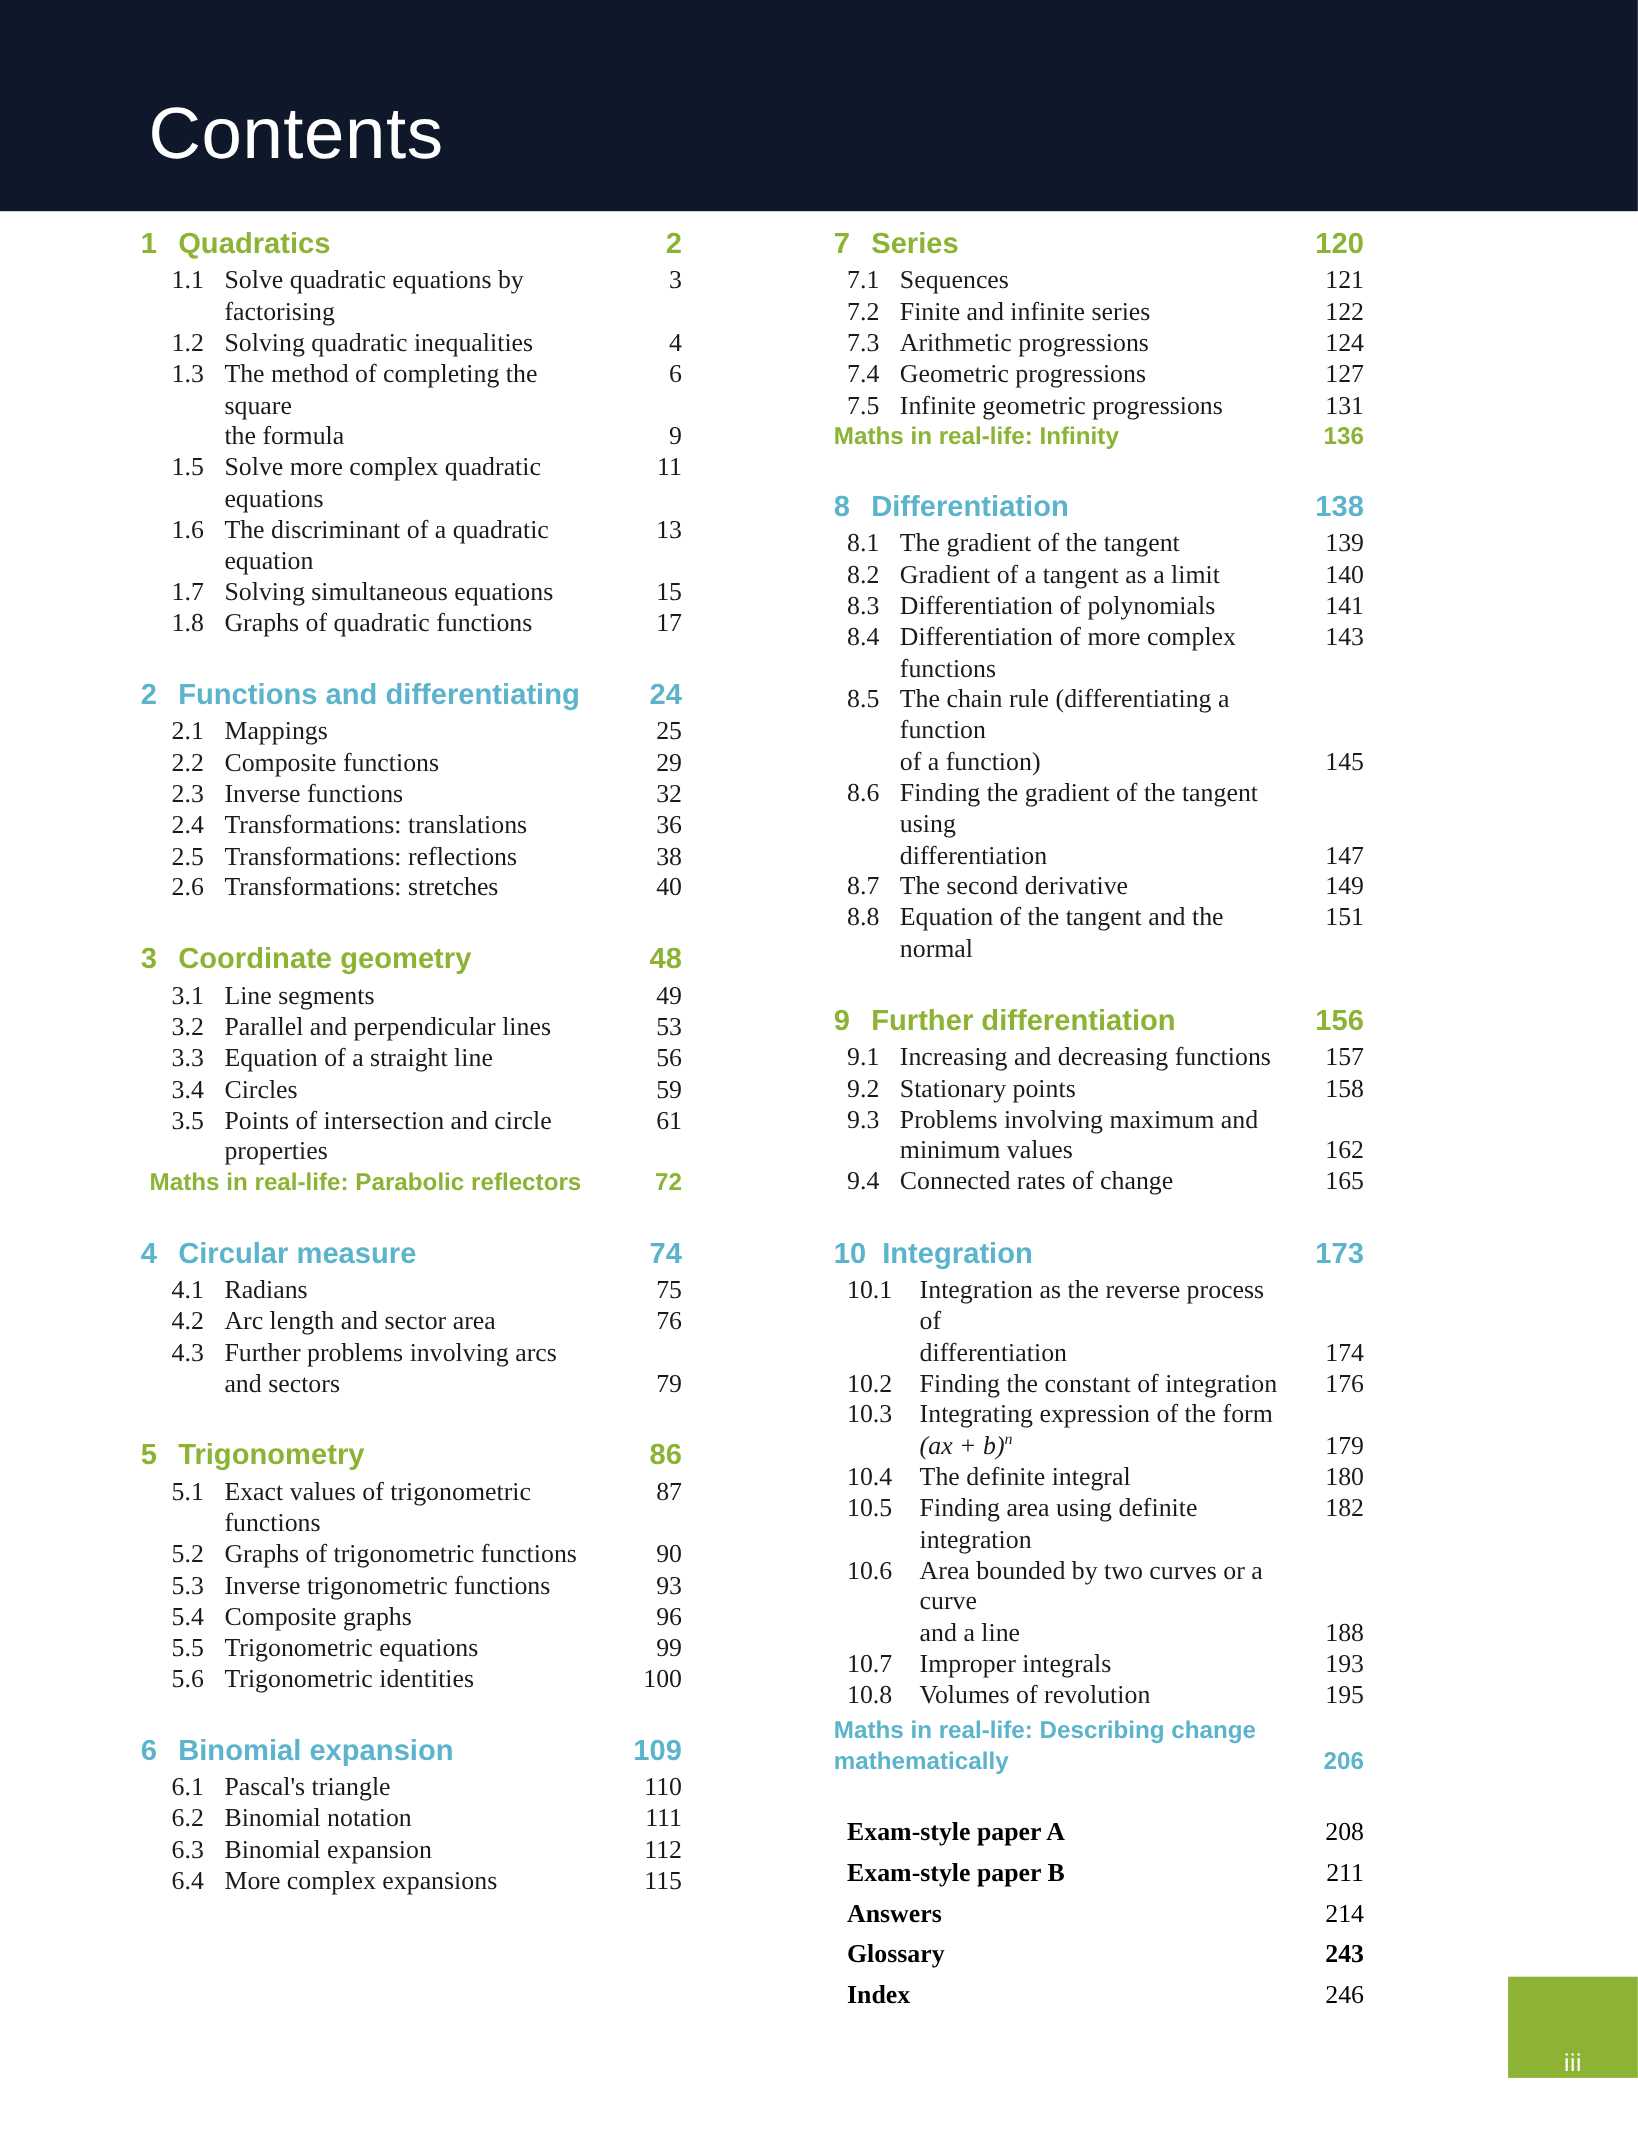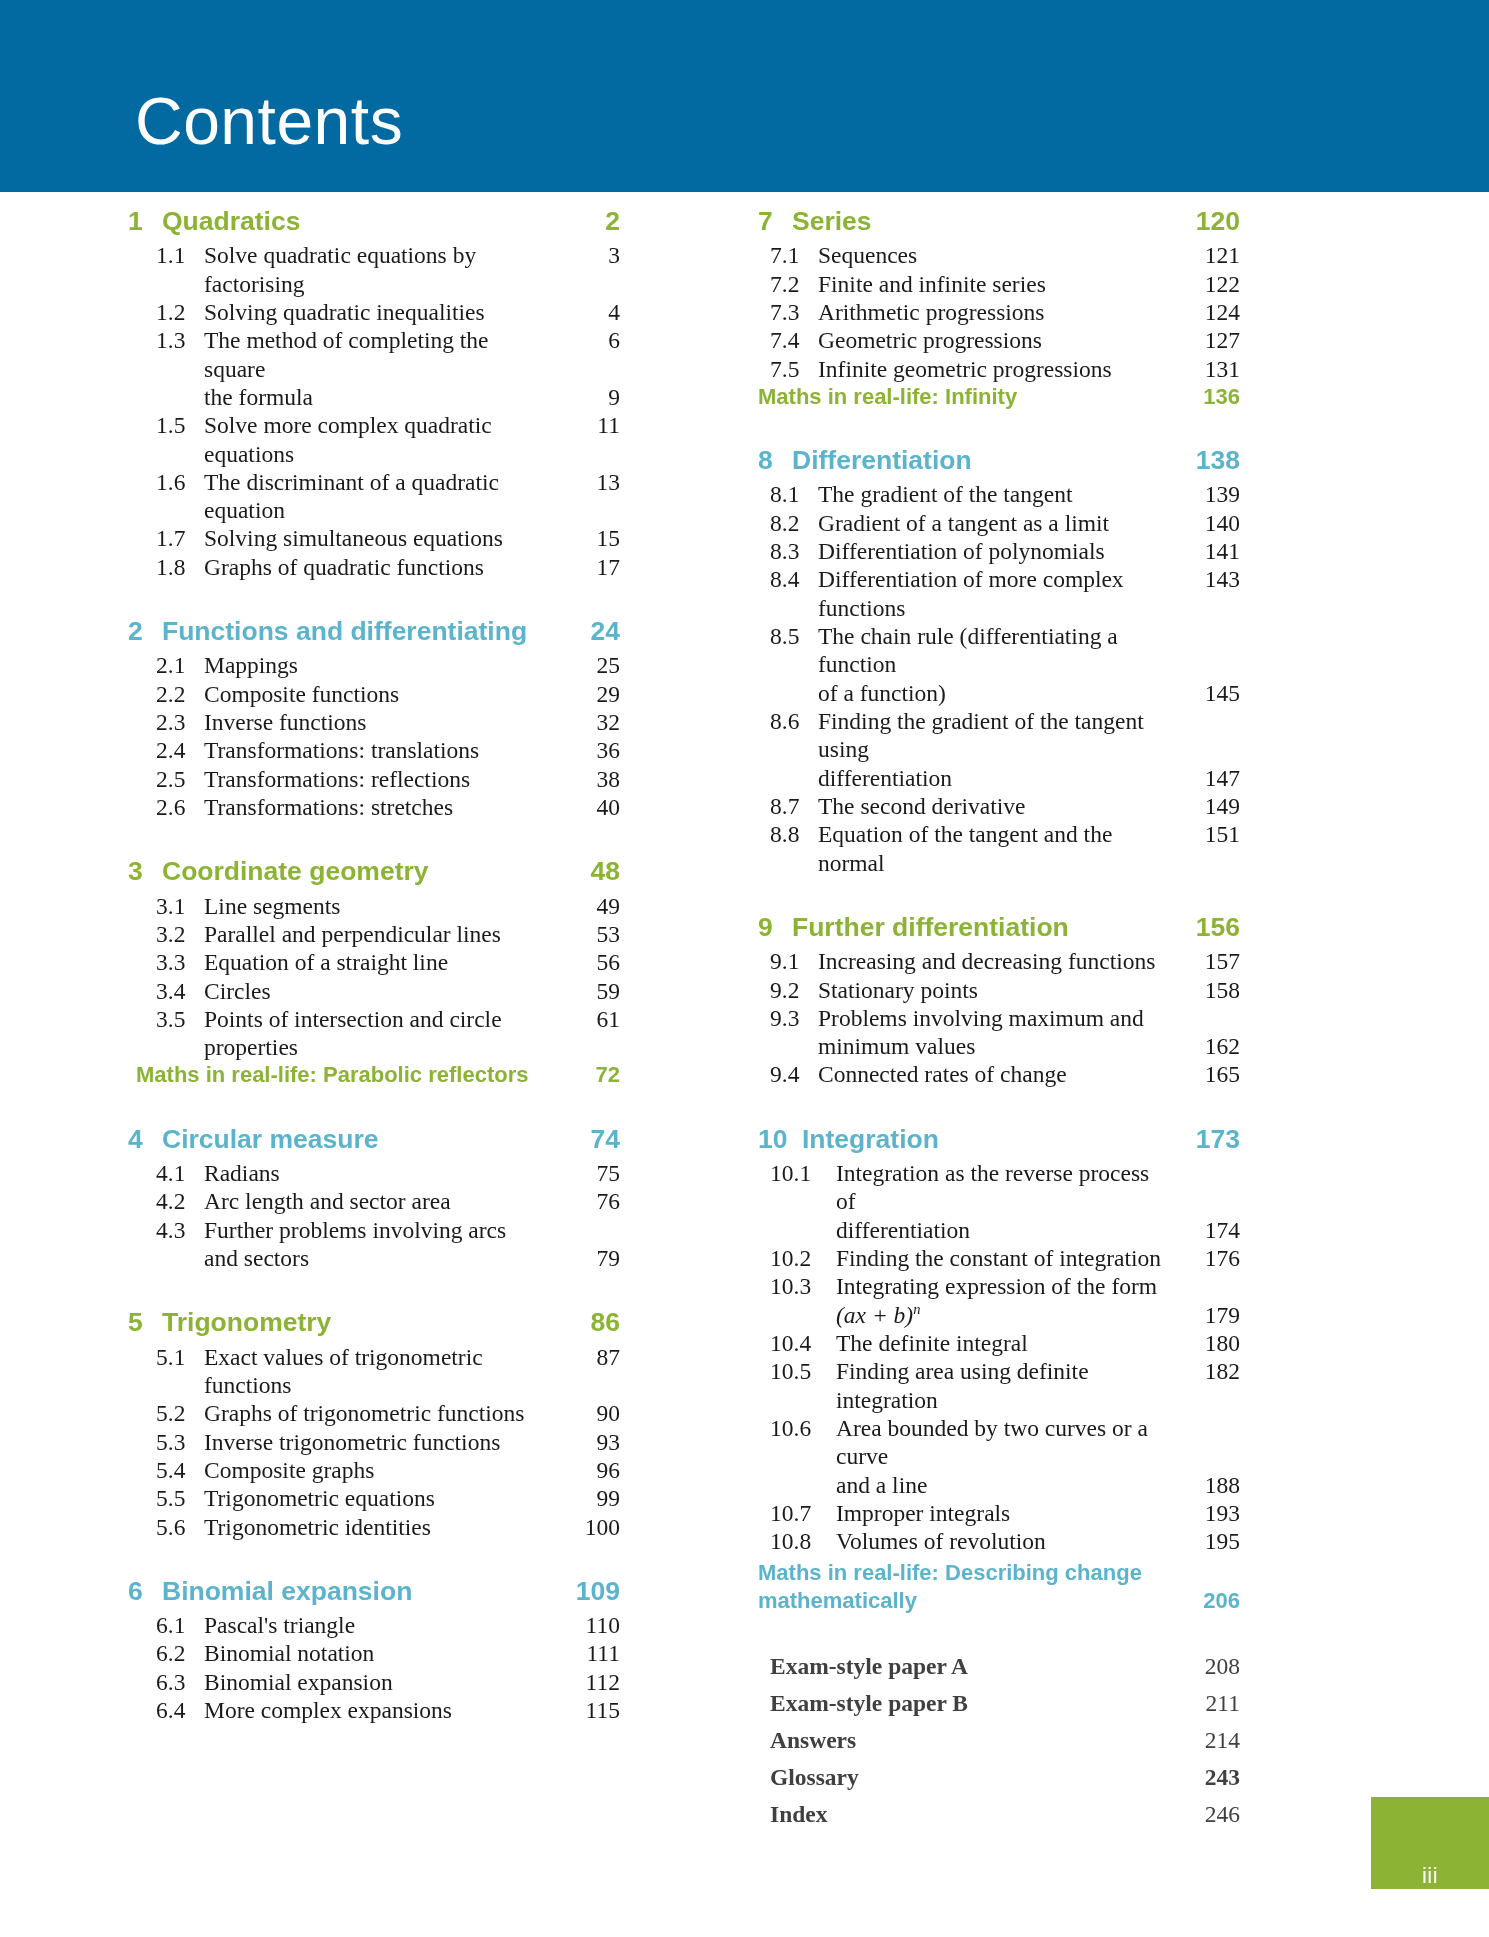"Contents" .header-band { background: #0369a1 -> #0f172a }
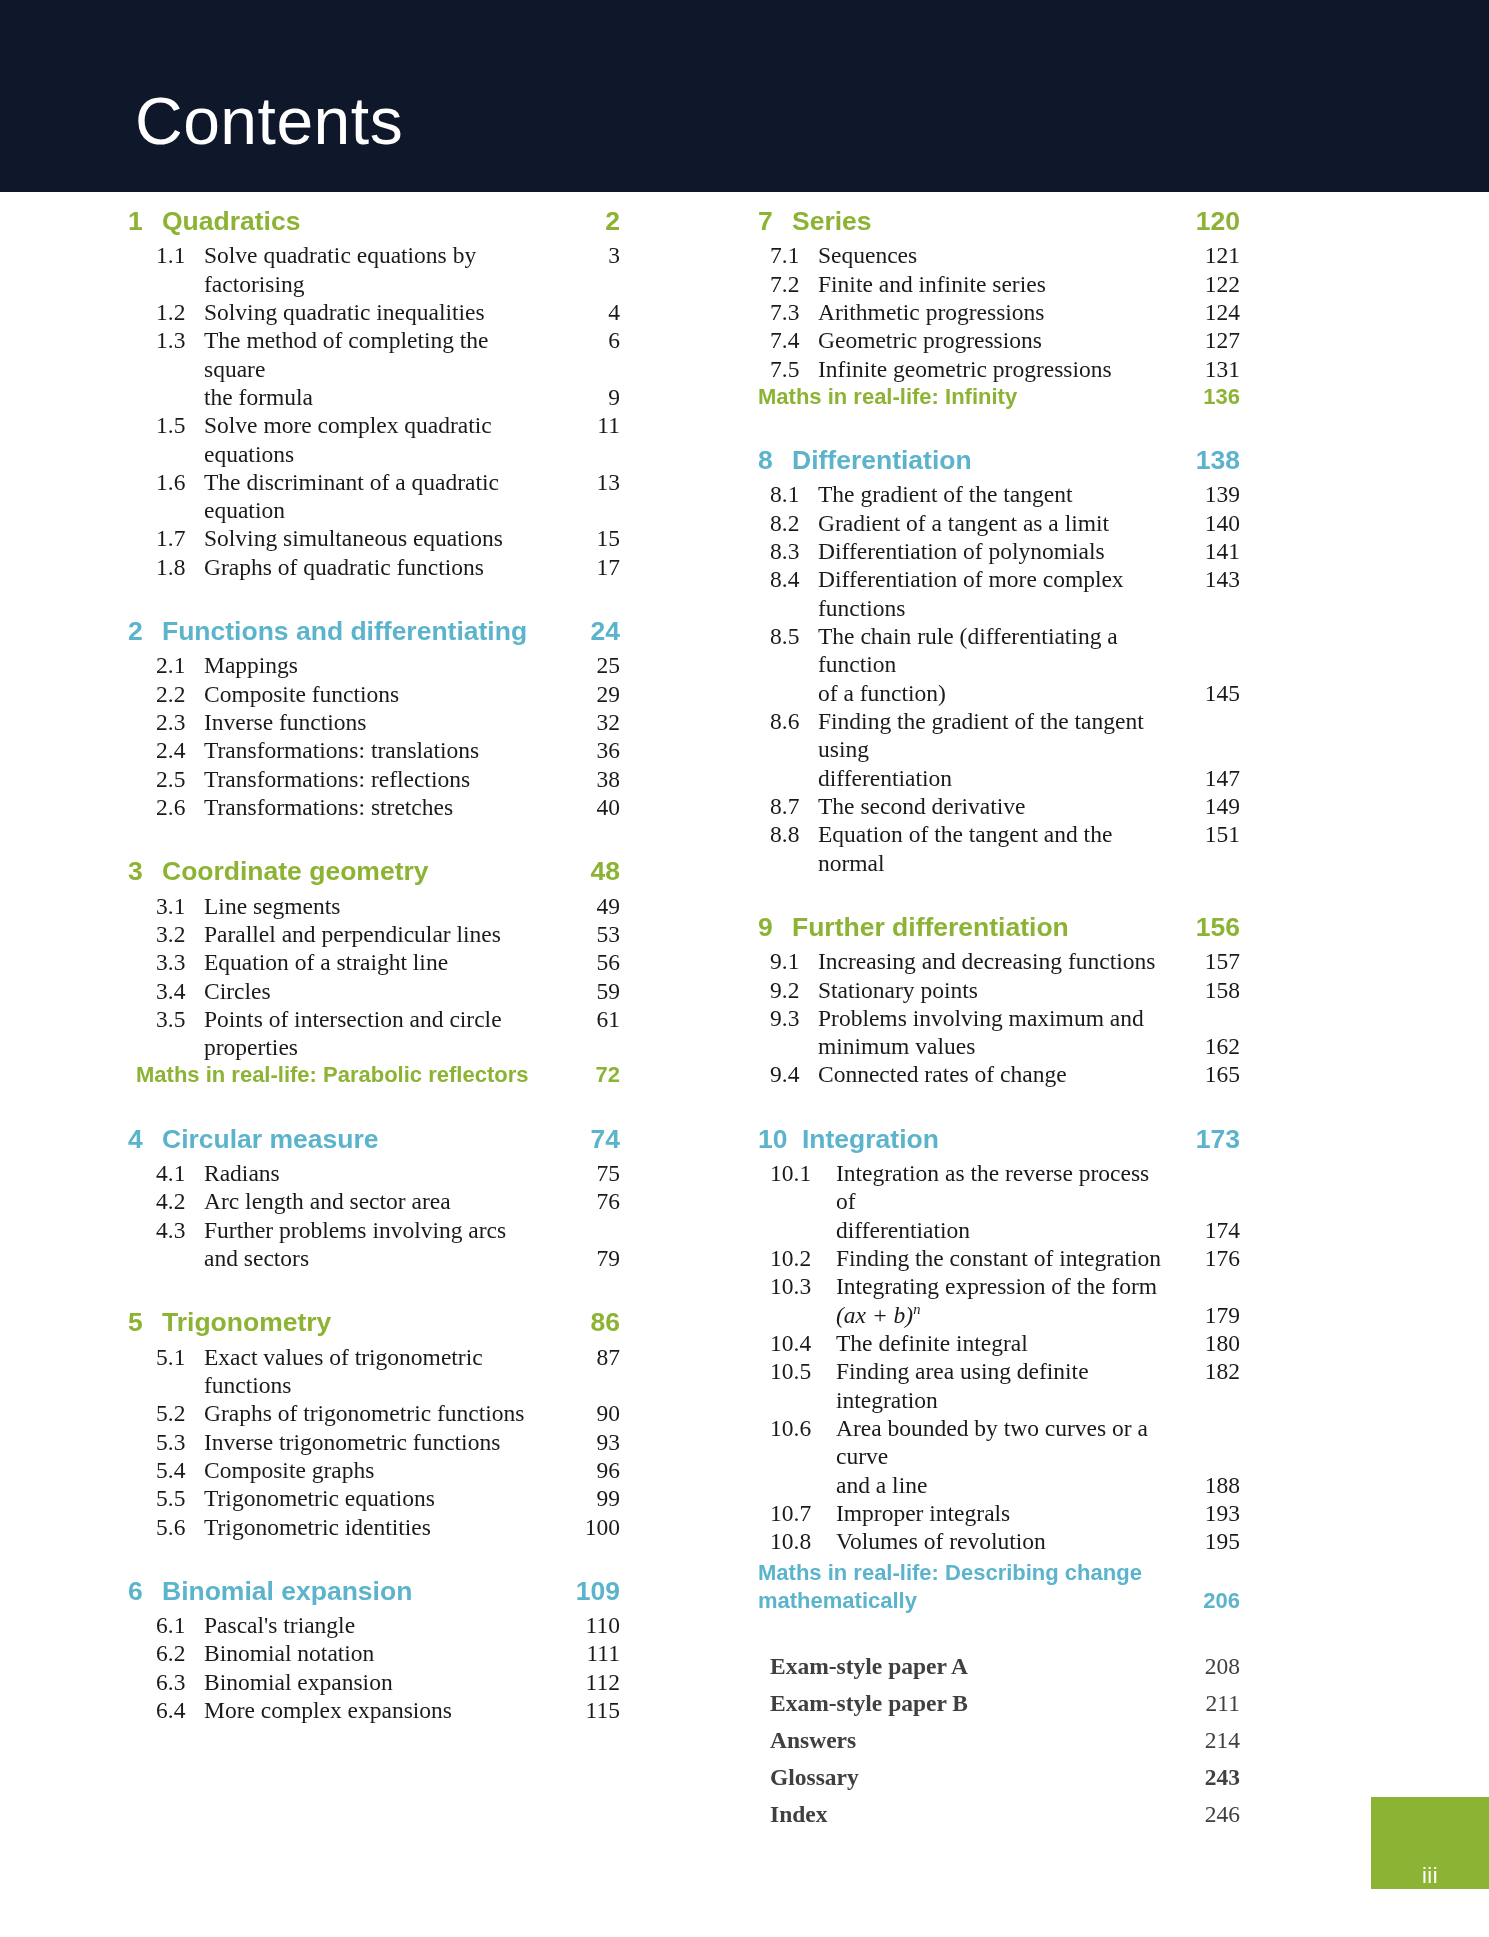"Exam-style paper A" .bm-row { color: #404040 -> #000000 }
